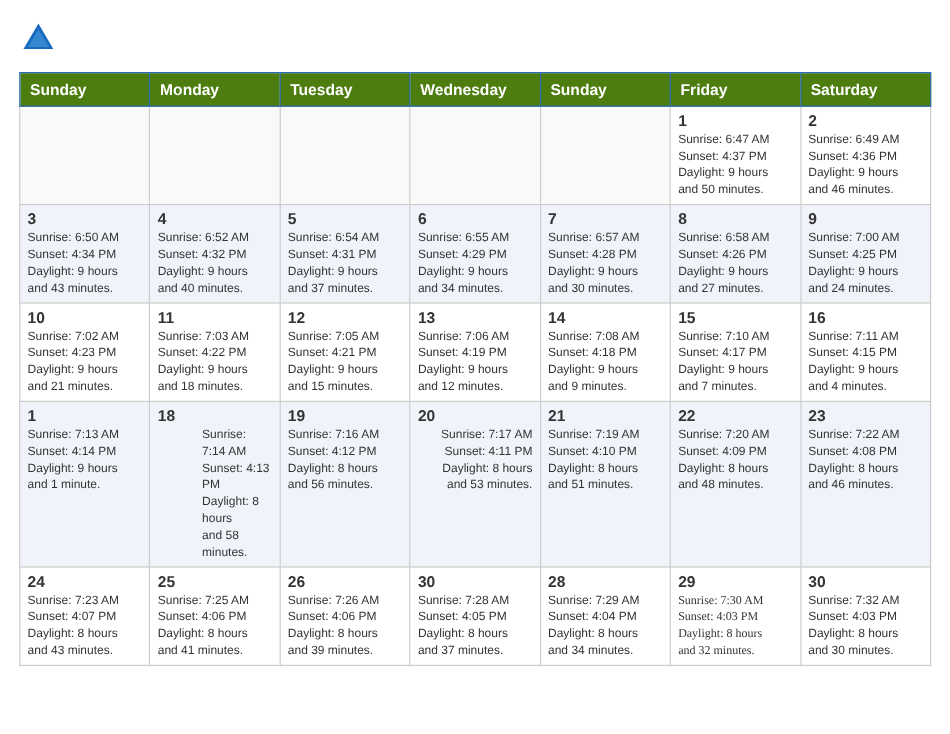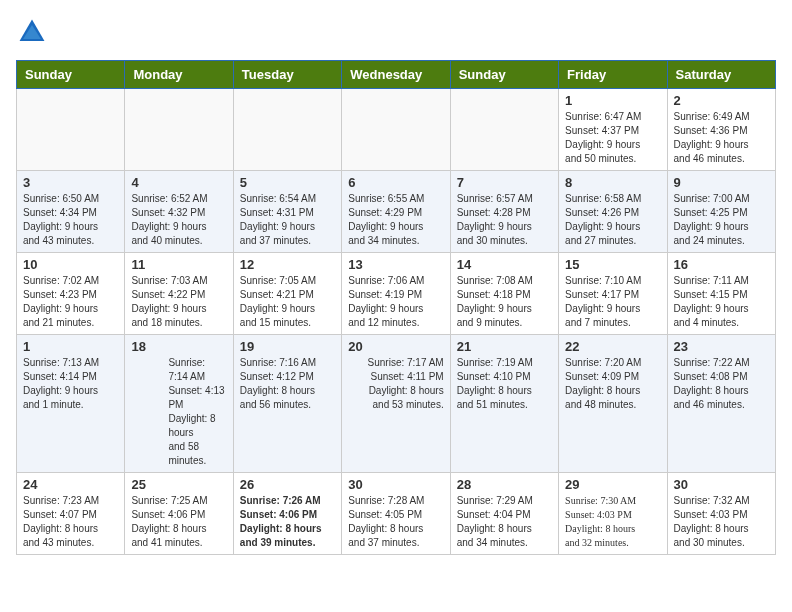"Sunrise: 7:26 AM" div.day-info { font-weight: bold -> none }
